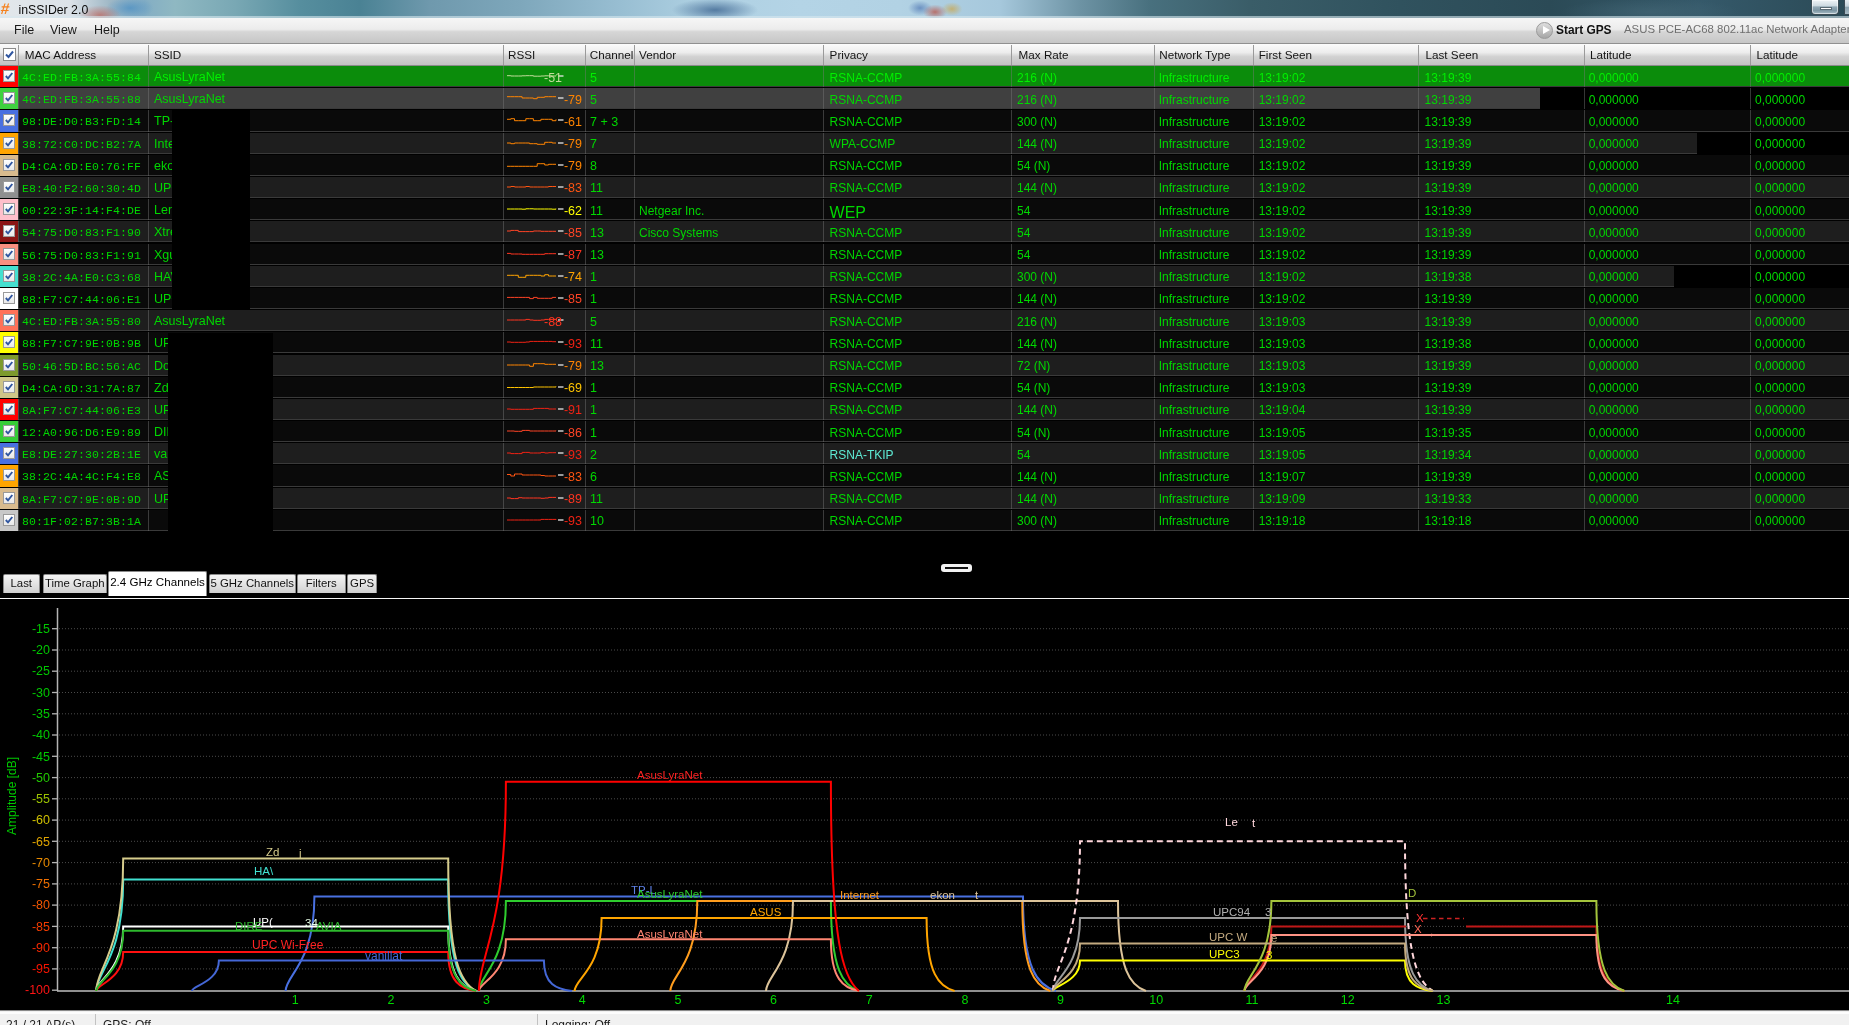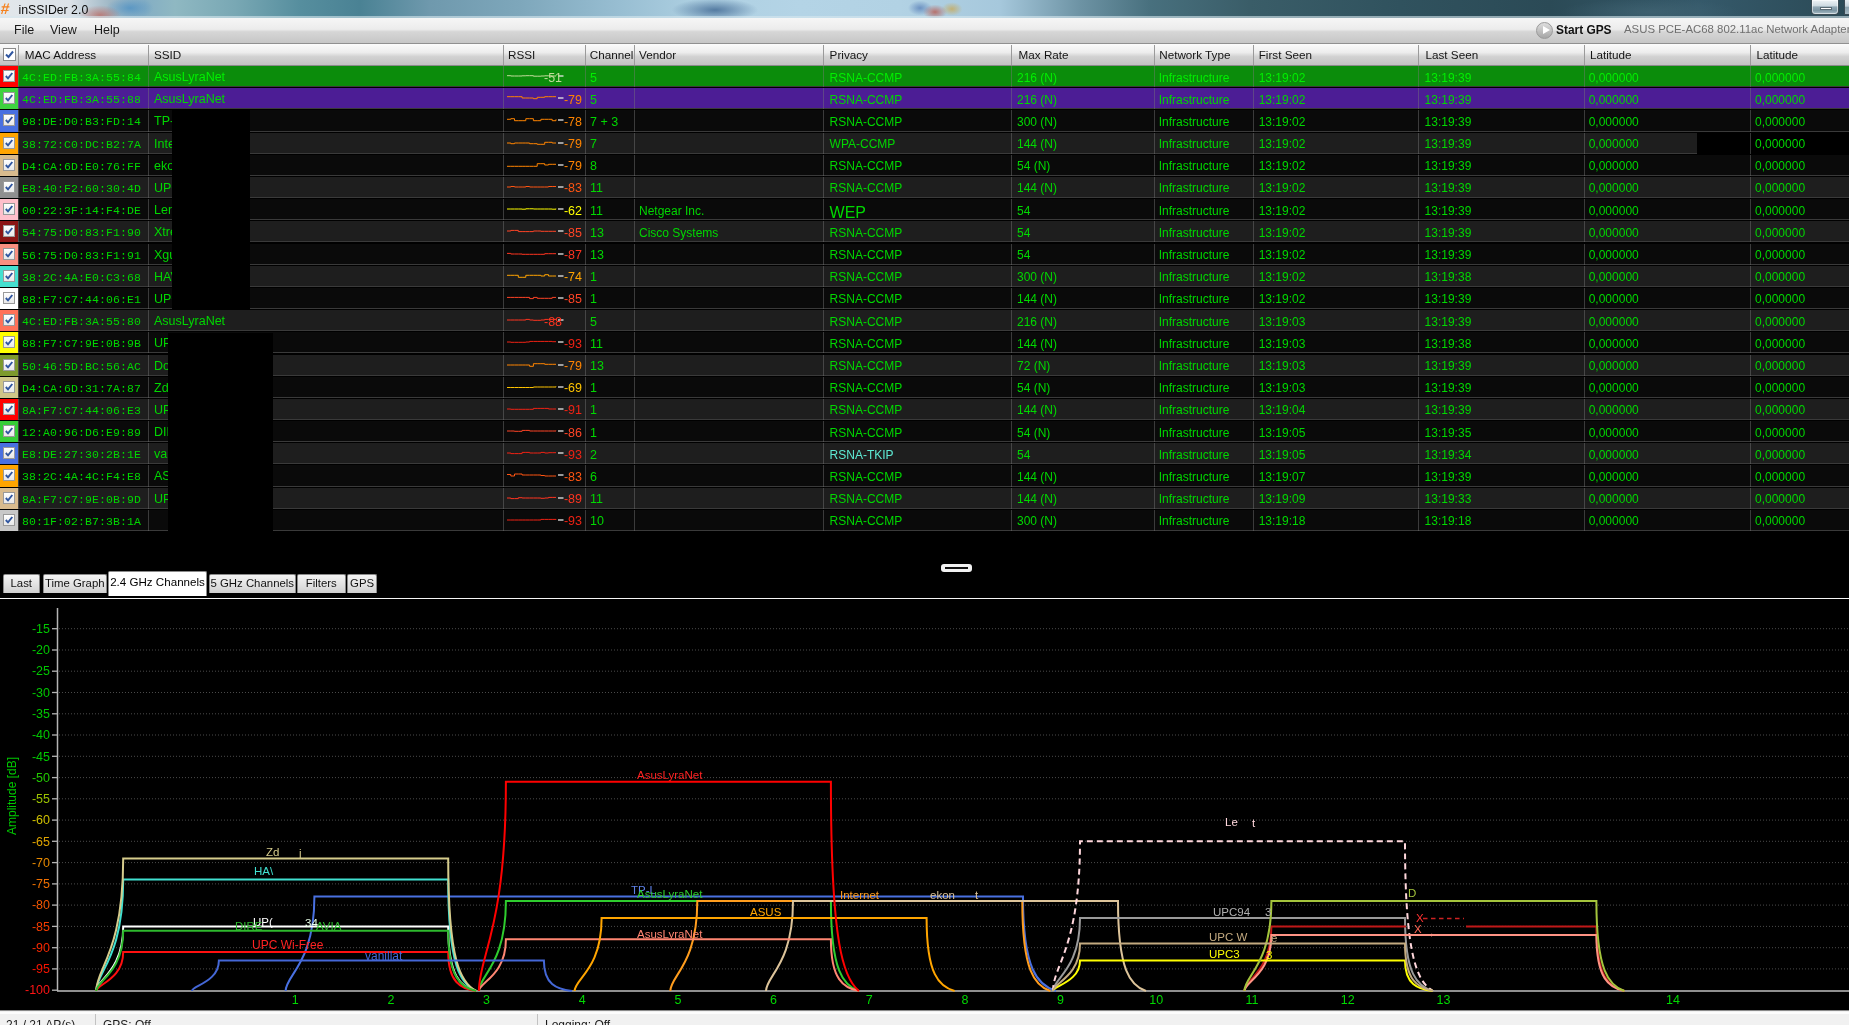"4C:ED:FB:3A:55:88" div.abs { background: #4c1d95 -> #404040; width: 1849px -> 1540px }
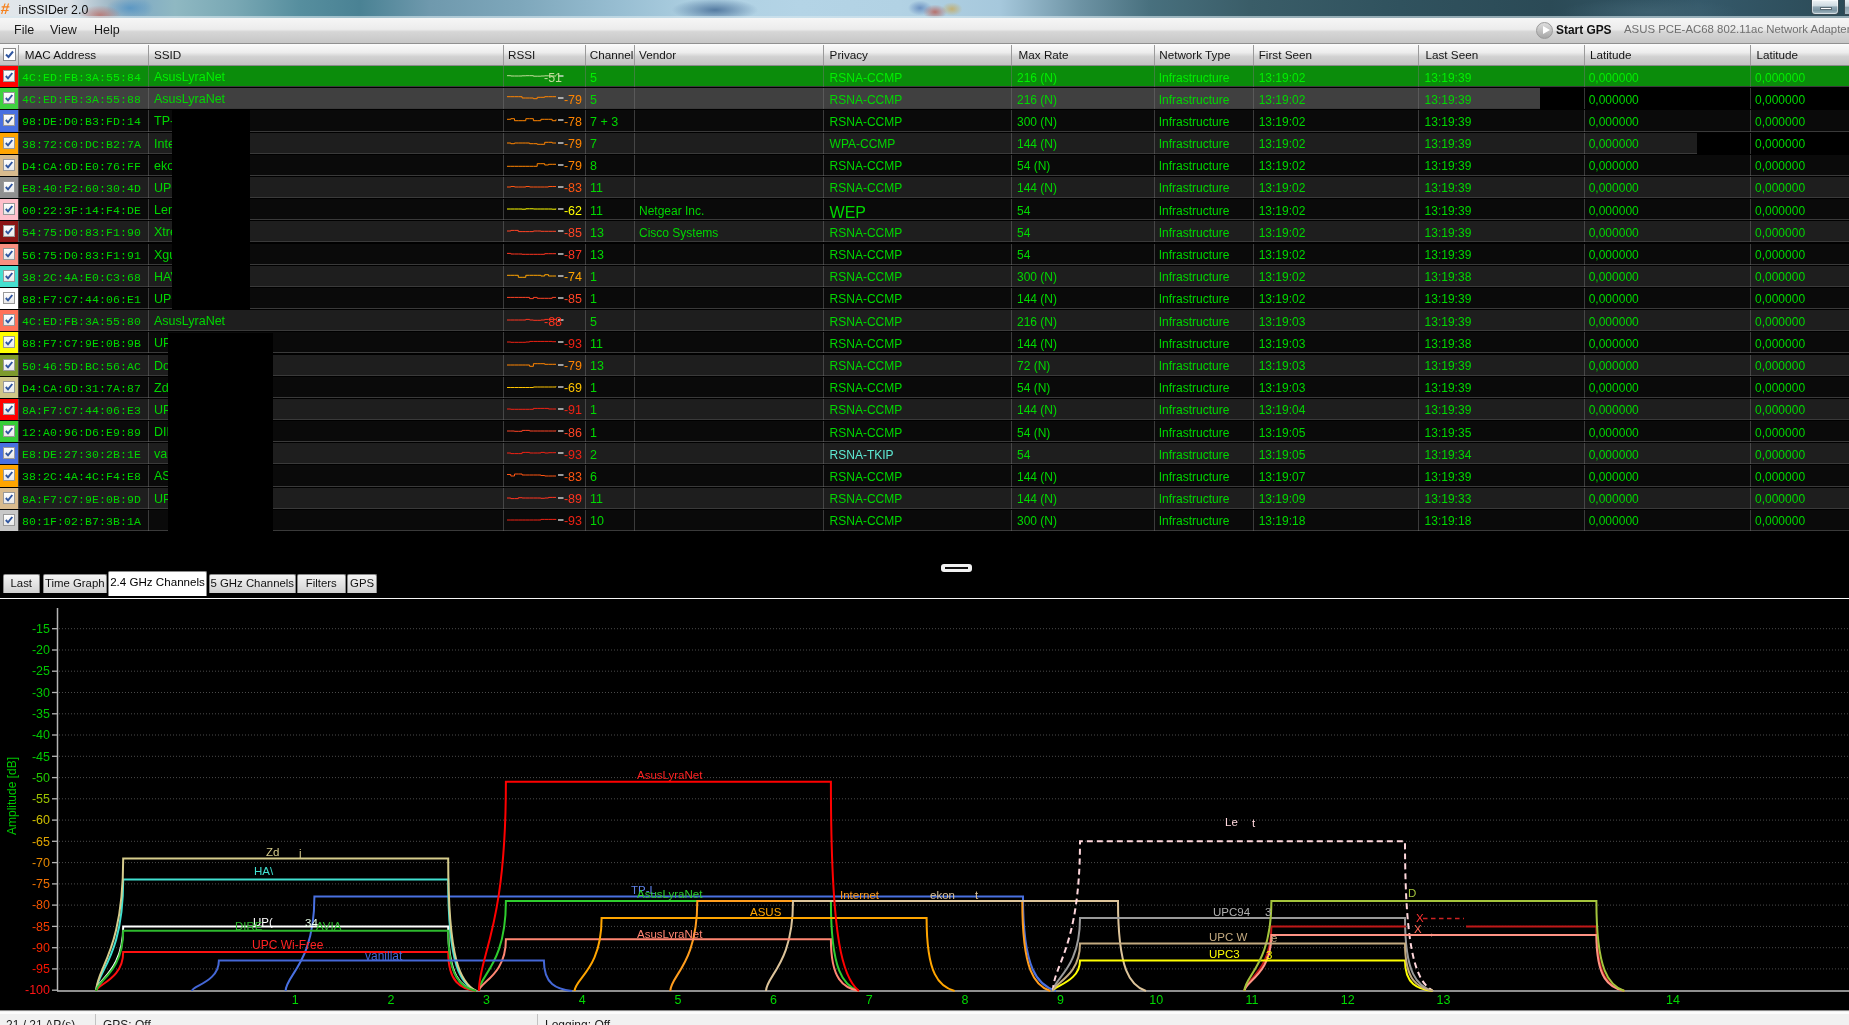"-78" span.abs { text: -78 -> -61 }
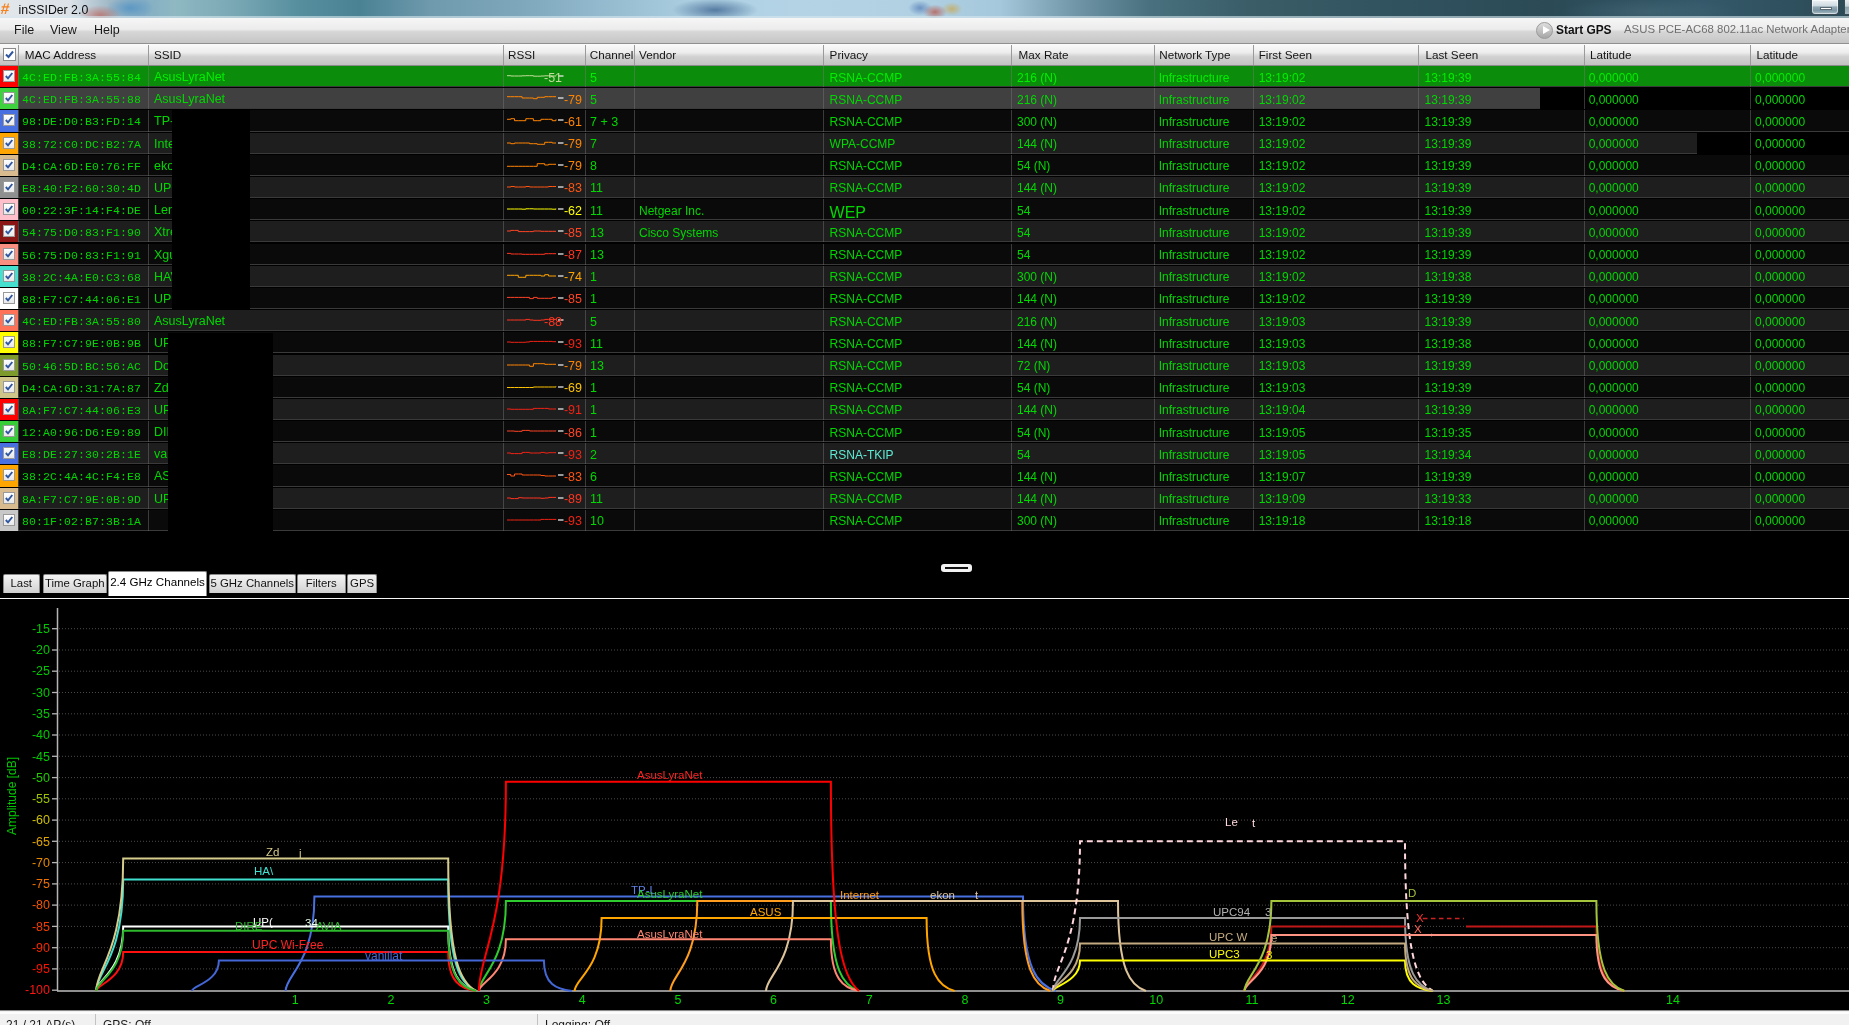"38:2C:4A:E0:C3:68" div.abs { width: 1849px -> 1674px }
